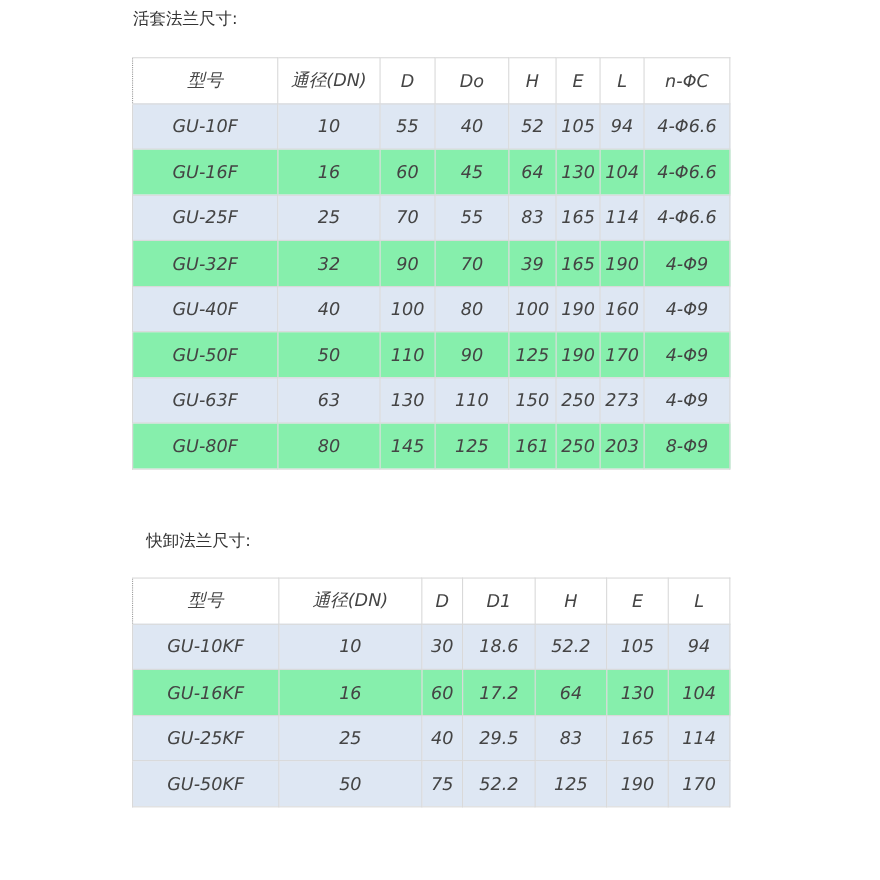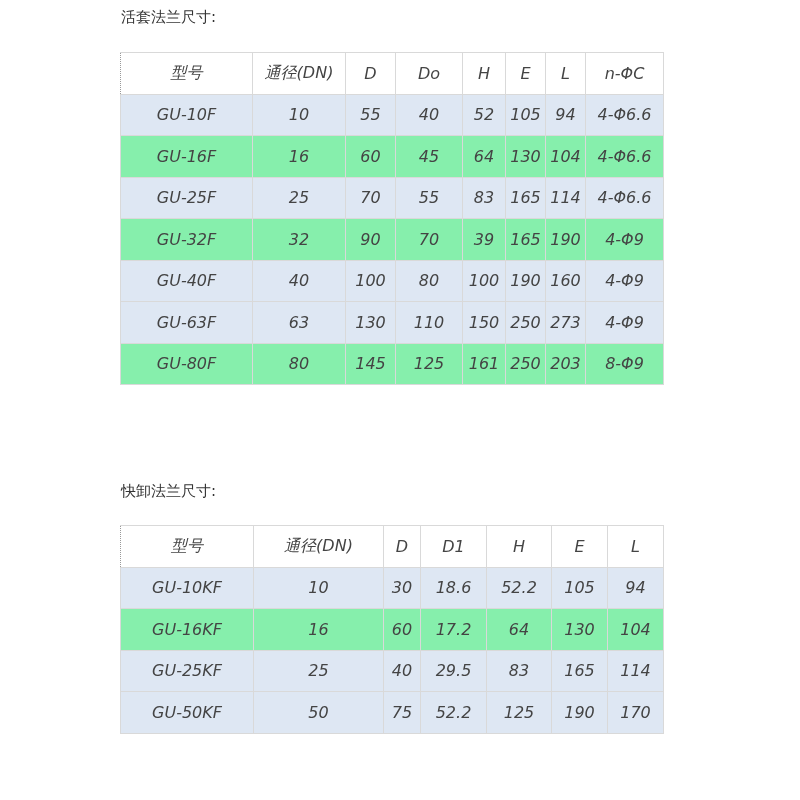"GU-50F" tr.even { html: none -> <tr> <td>GU-50F</td> <td>50</td> <td>110</td> <td>90</td> <td>125</td> <td>190</td> <td>170</td> <td>4-Φ9</td> </tr> }
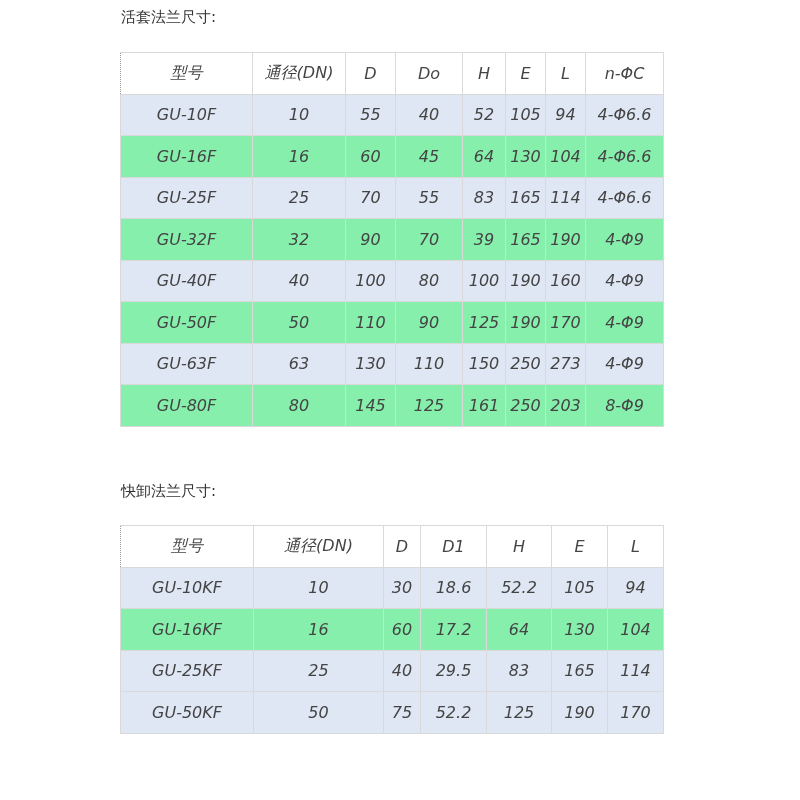"快卸法兰尺寸:" div.section-title { margin-left: none -> 12px }
